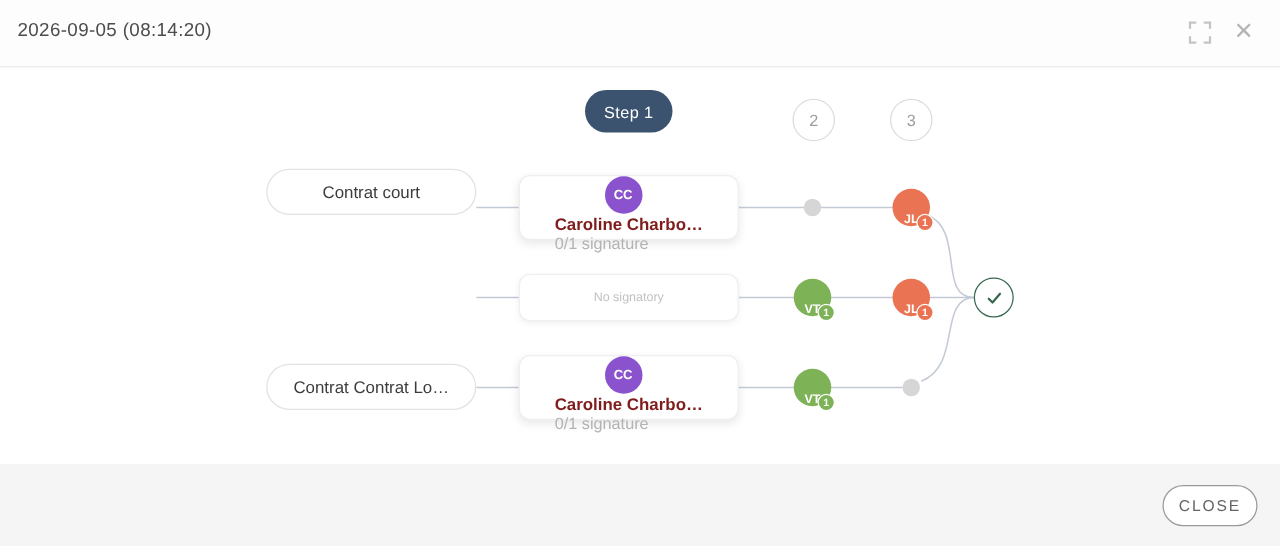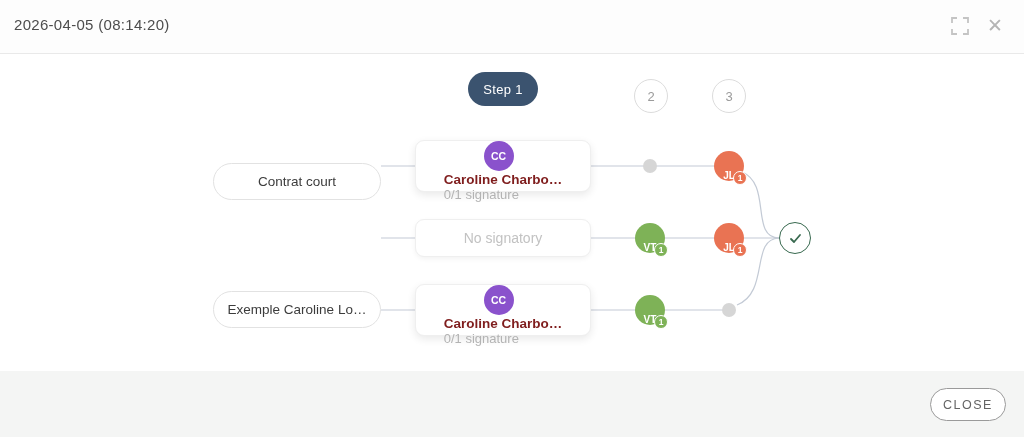"2026-04-05 (08:14:20)" div.hdr-title { text: 2026-04-05 -> 2026-09-05 }
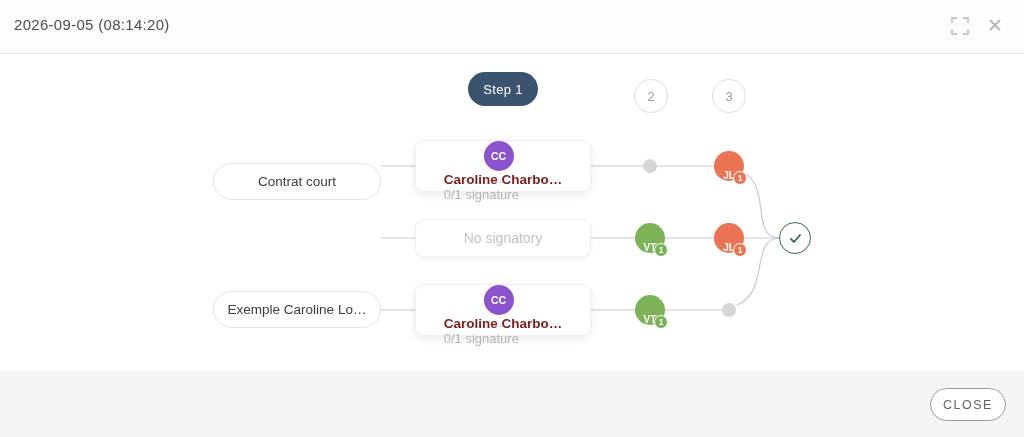"Contrat court" div.doc-pill { top: 163px -> 135px }
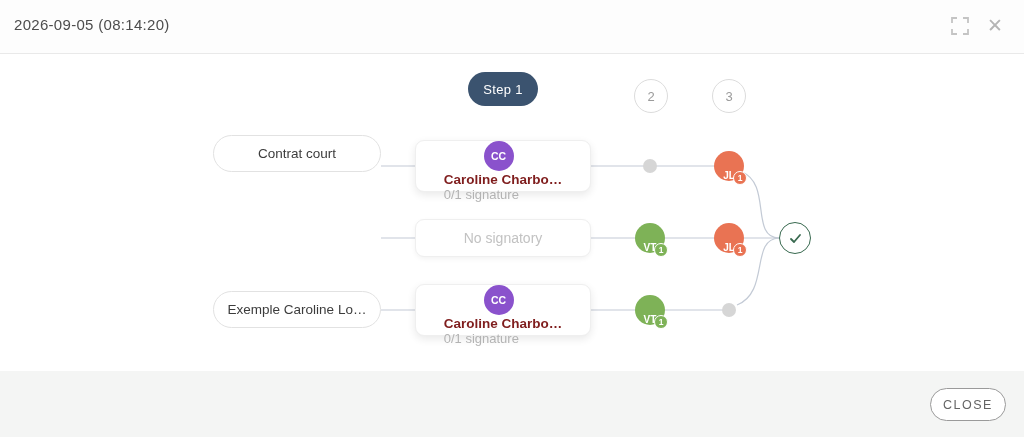"No signatory" .card .empty-txt { font-size: 14px -> 10px }
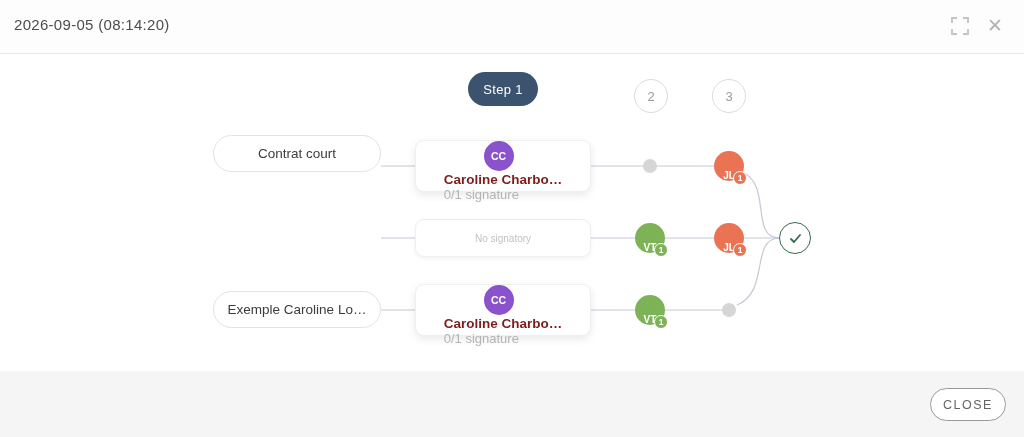"Exemple Caroline Lo…" div.doc-pill { text: Exemple Caroline -> Contrat Contrat }
